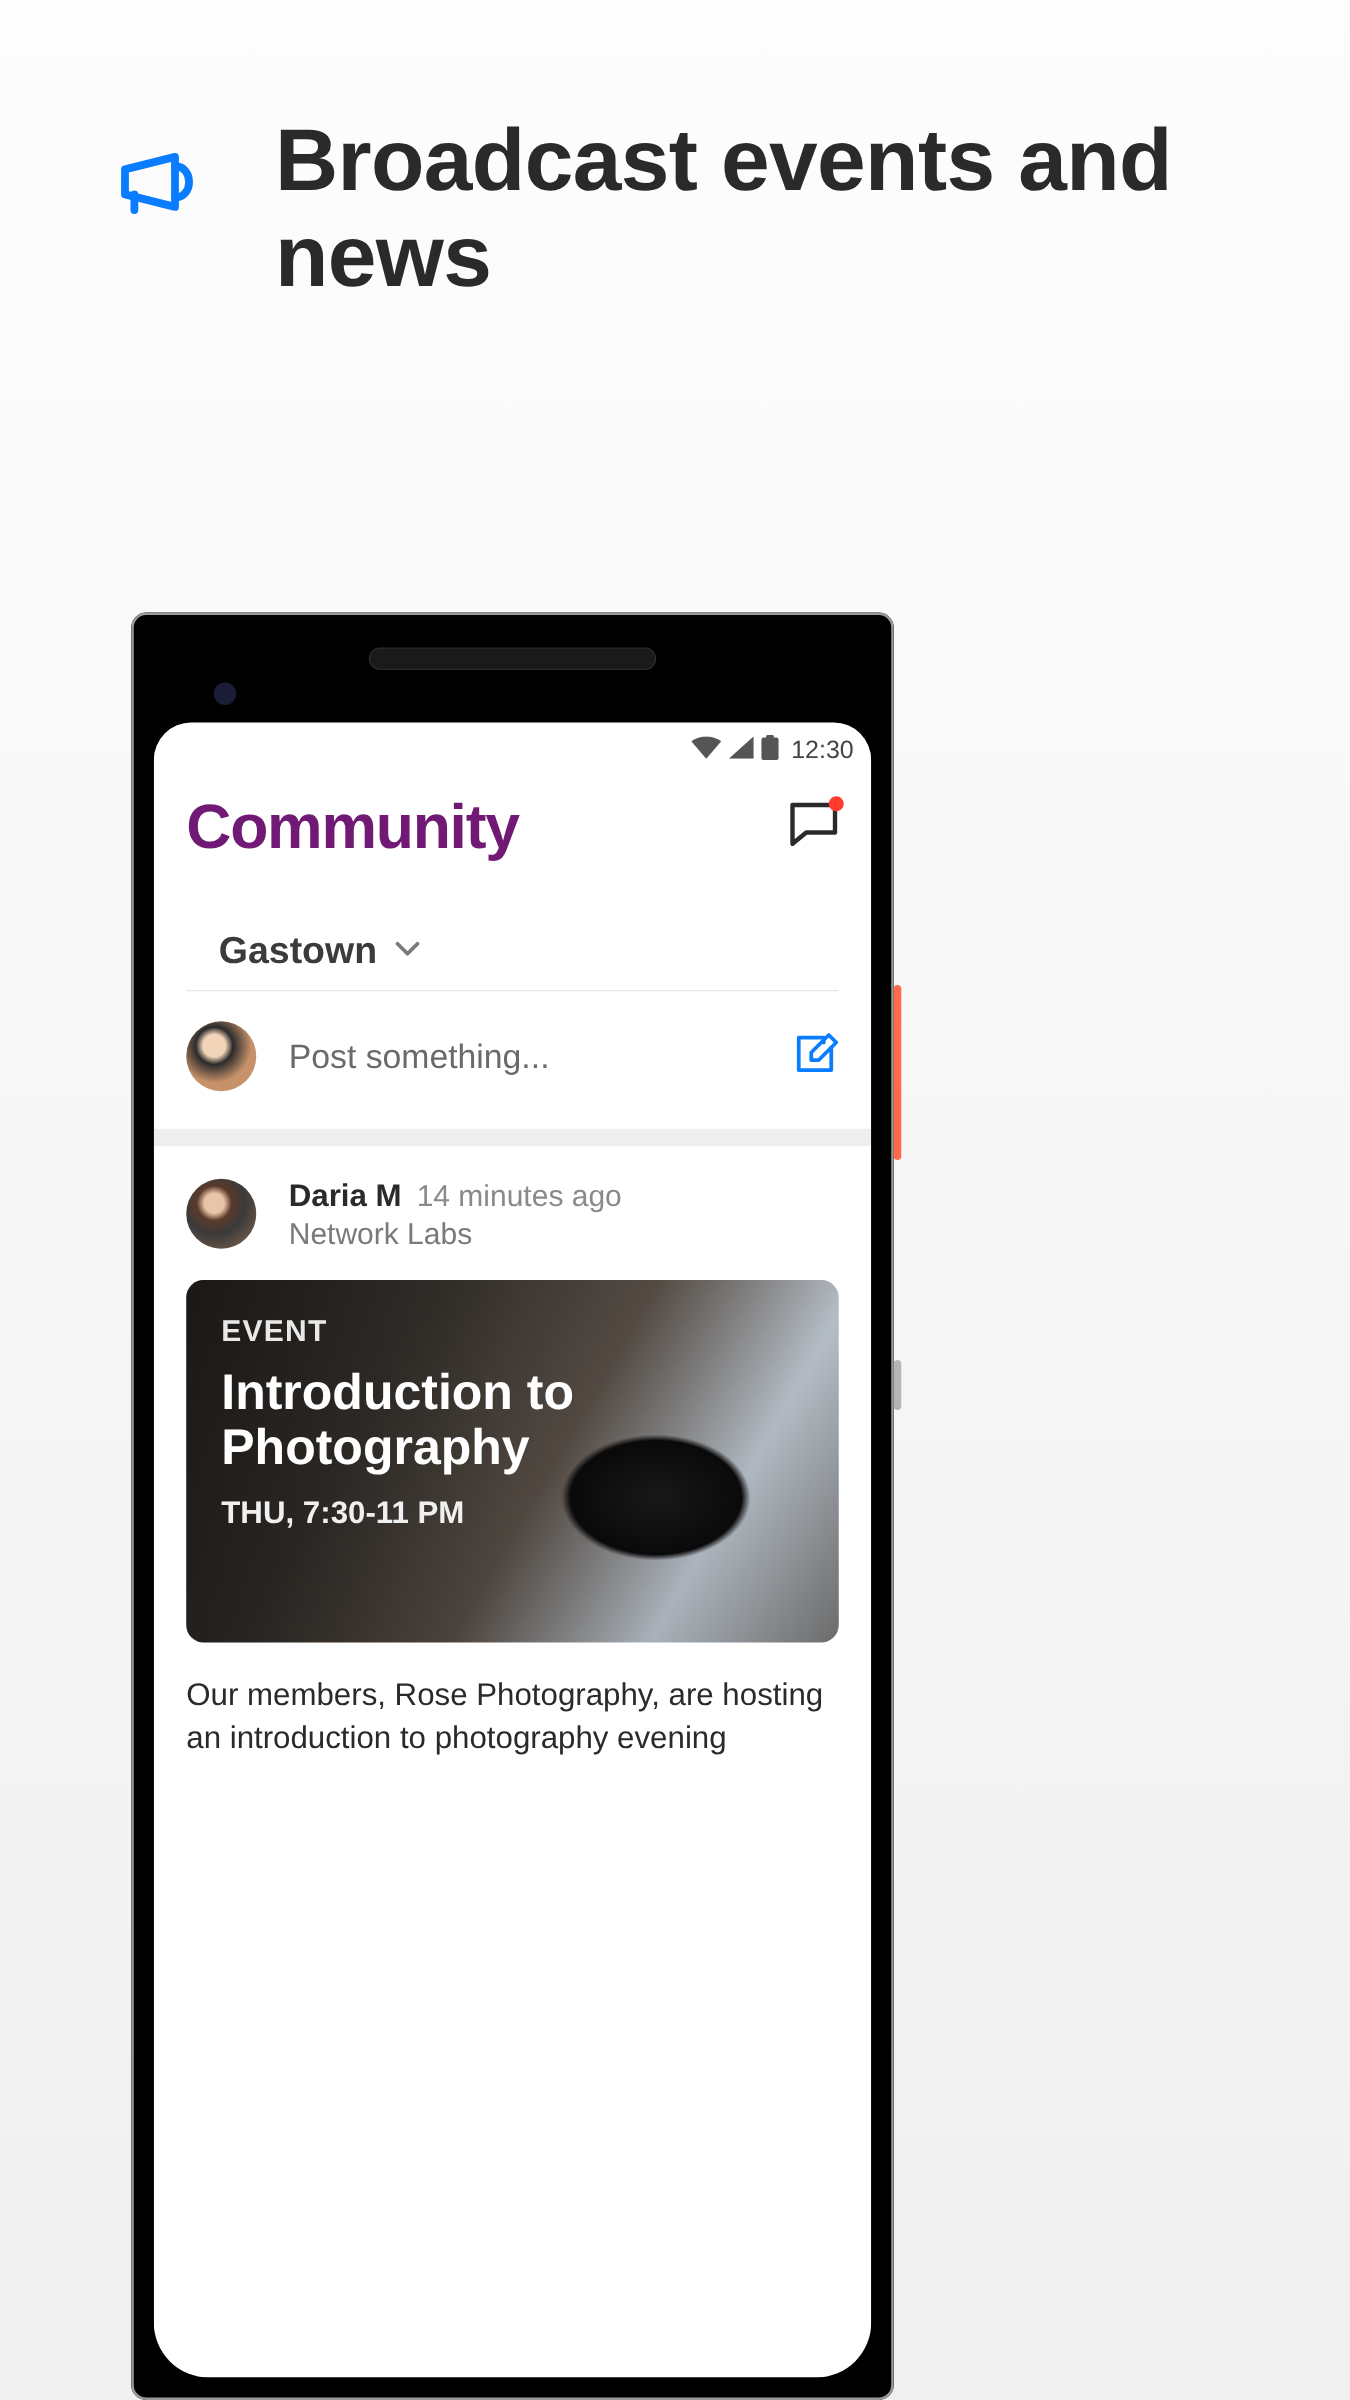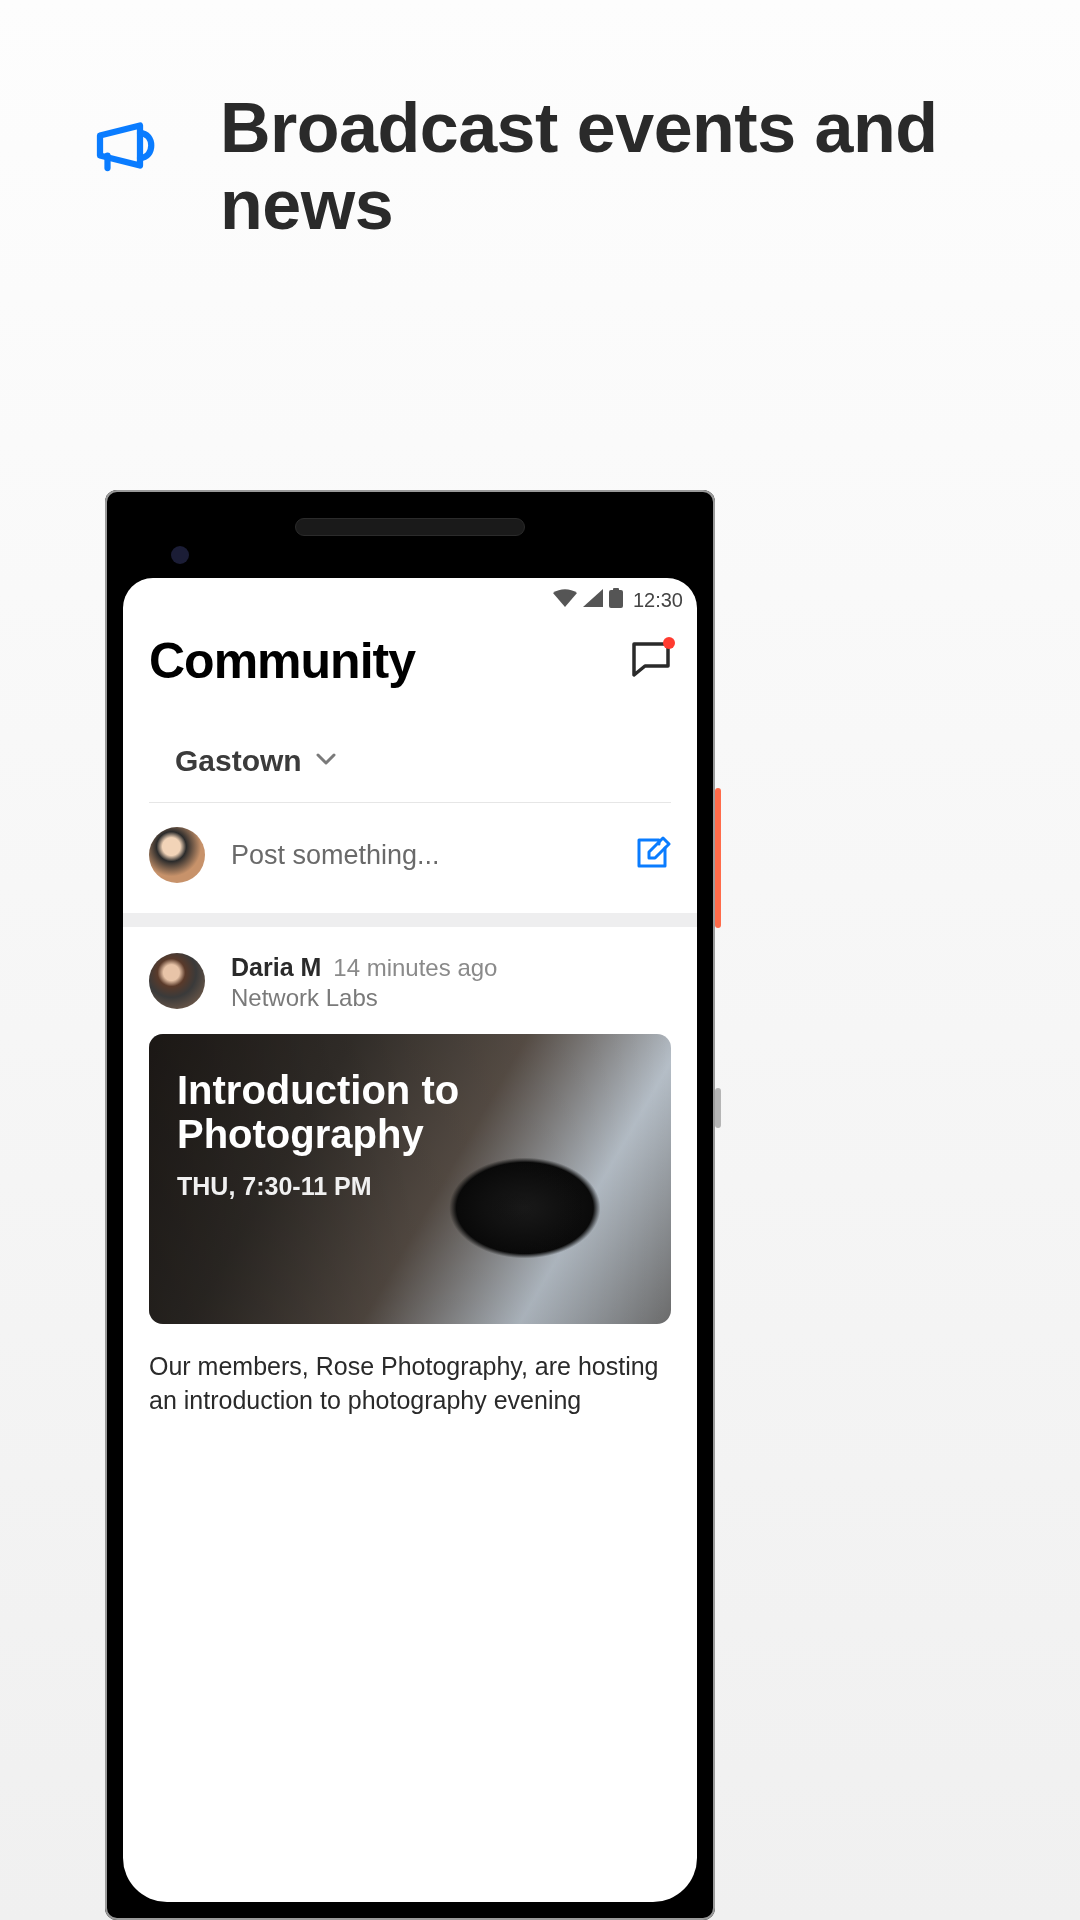"Community" .page-title { color: #000000 -> #701a75 }
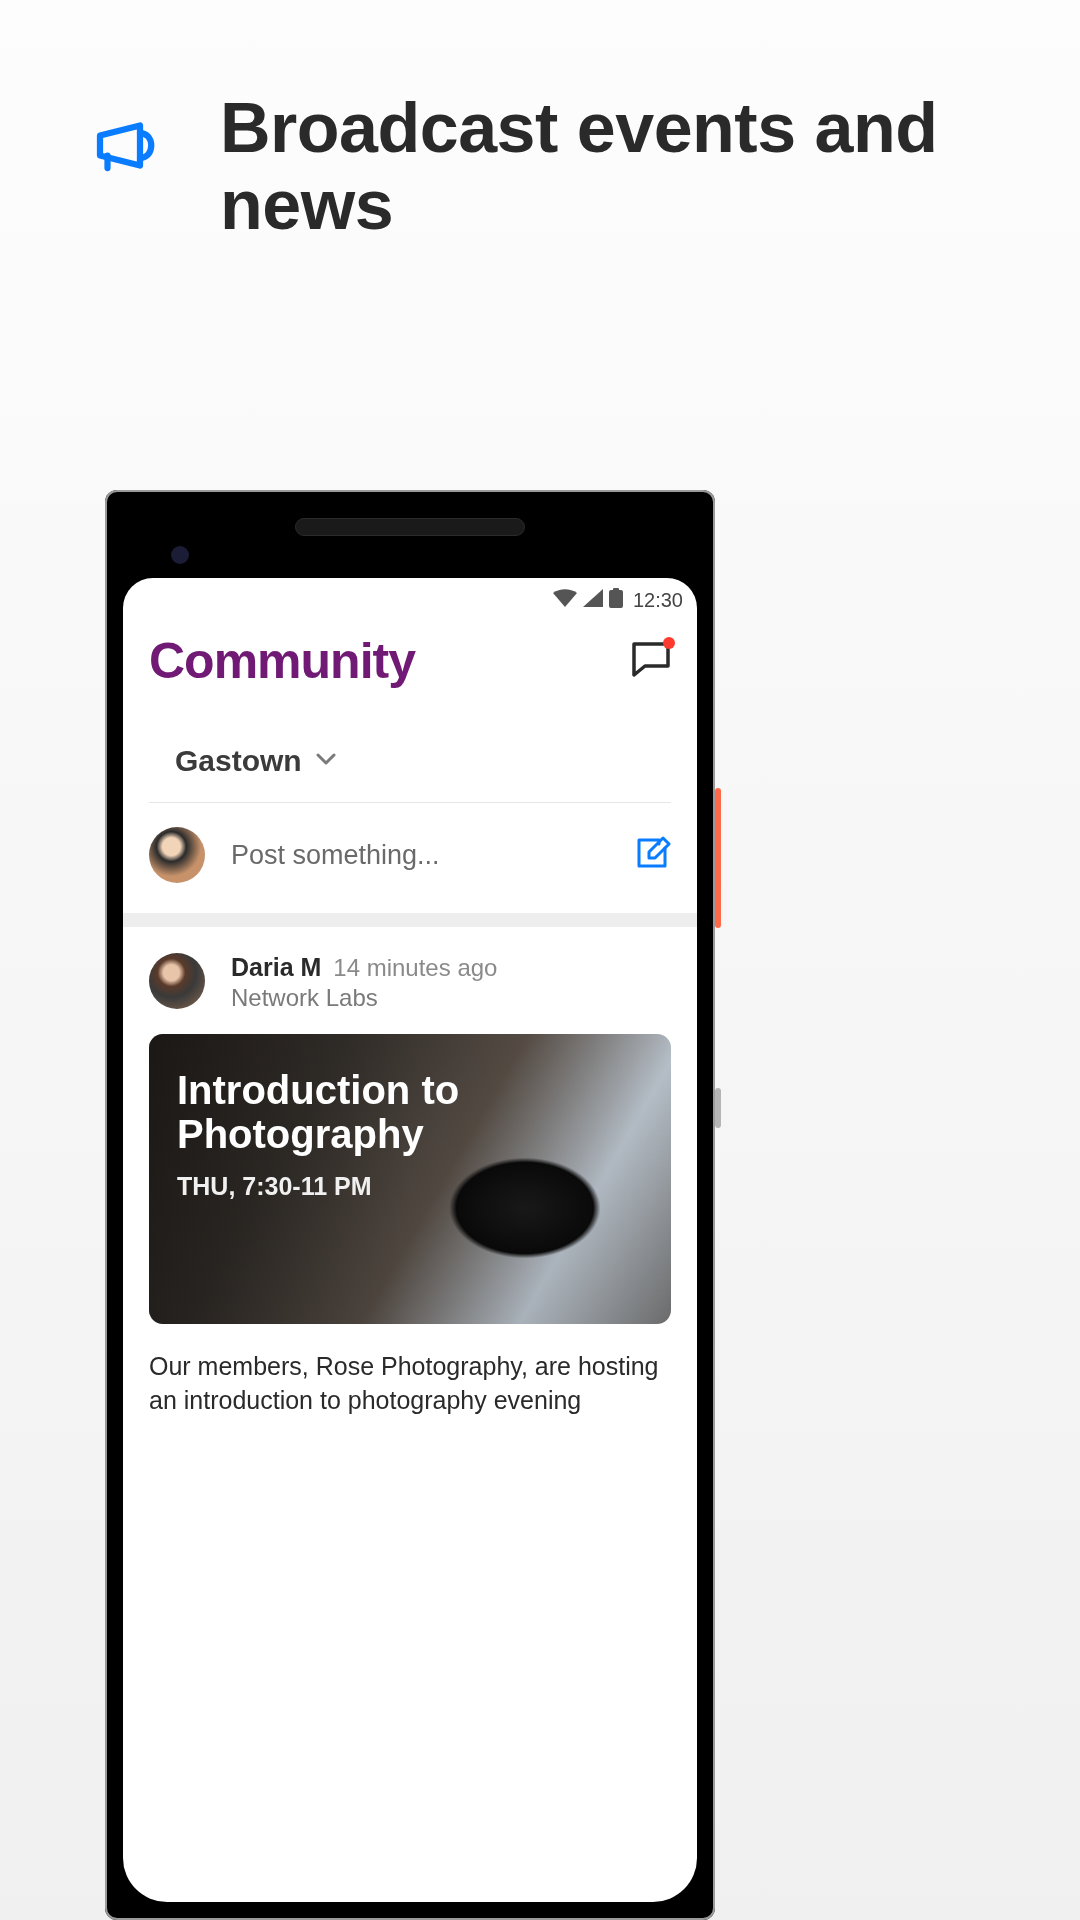"Gastown" .loc { padding: 54px 26px 24px 26px -> 54px 26px 14px 26px }
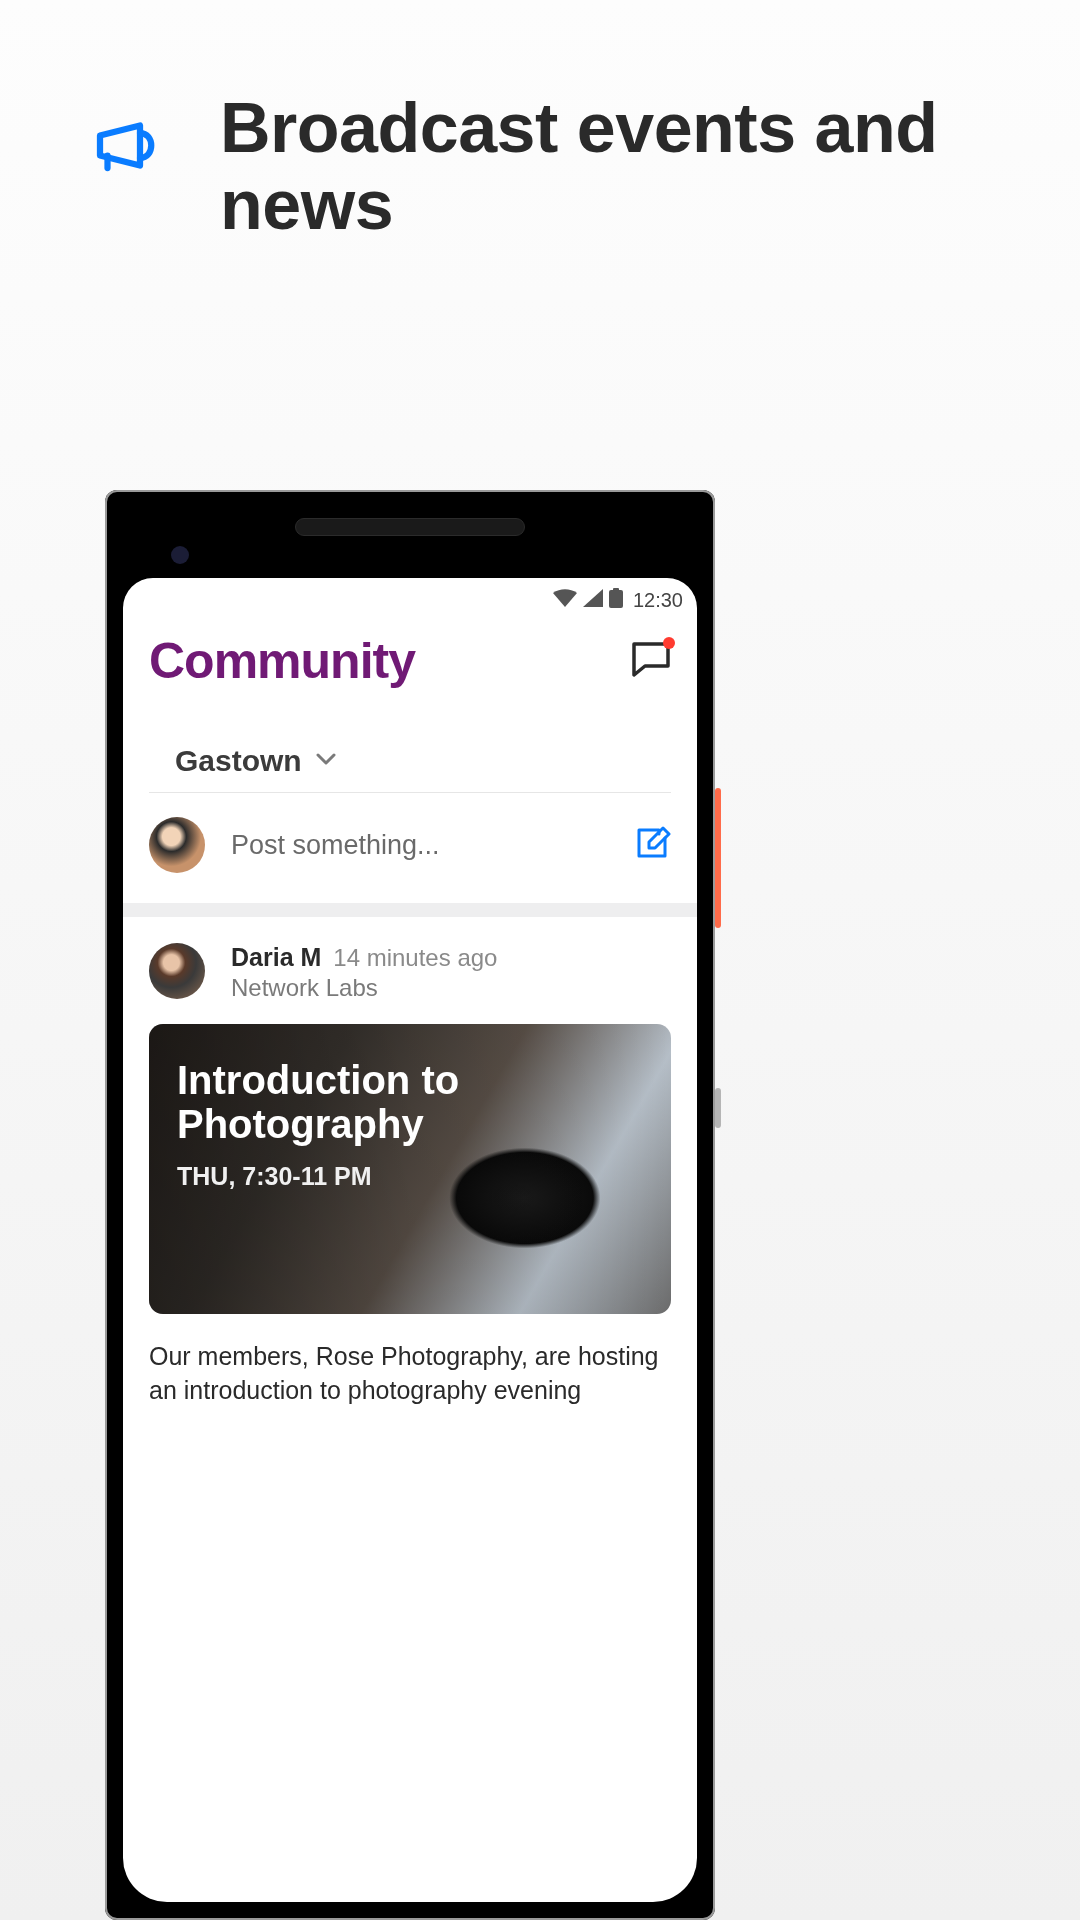"EVENT" div.event-label { html: none -> <div>EVENT</div> }
